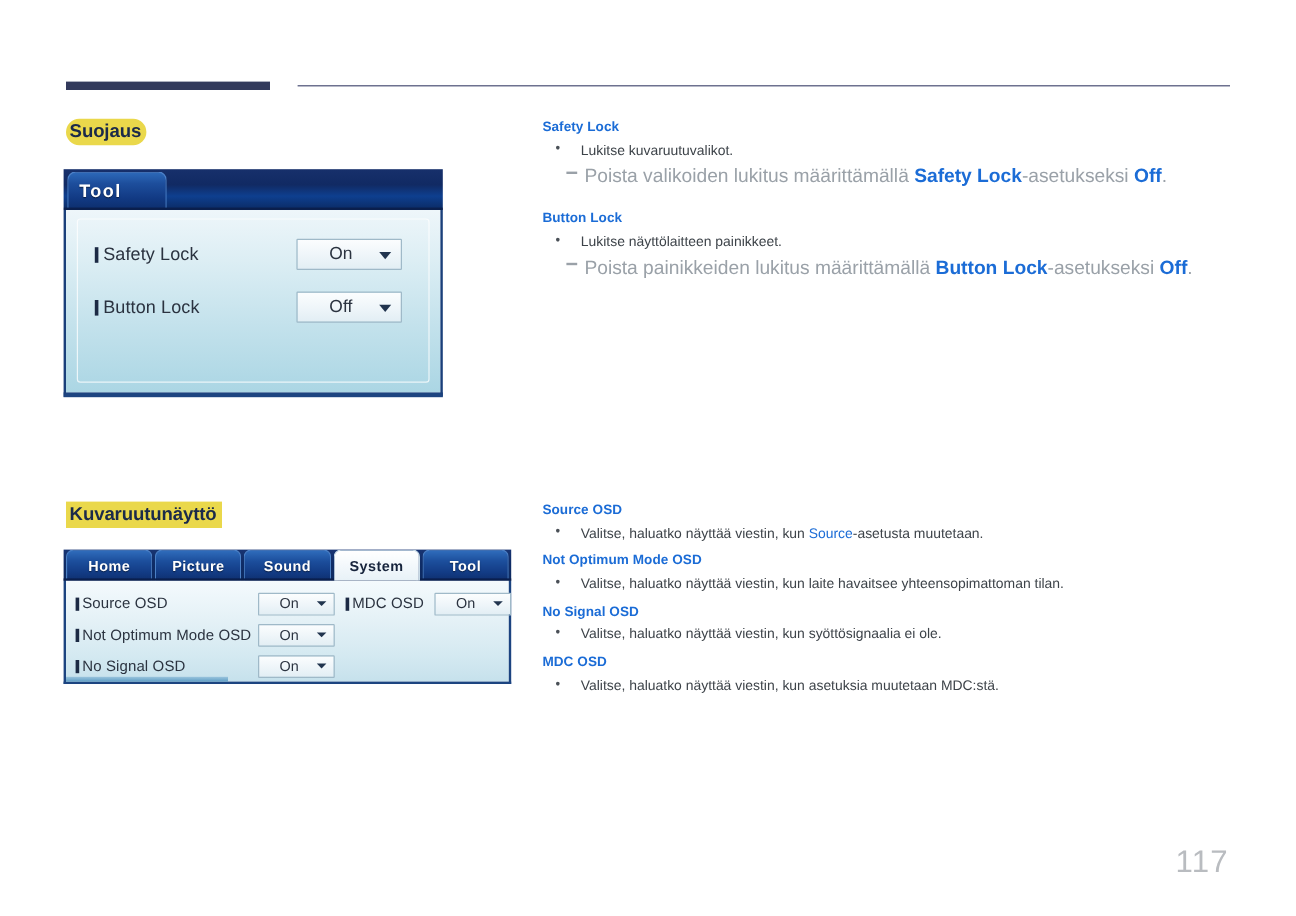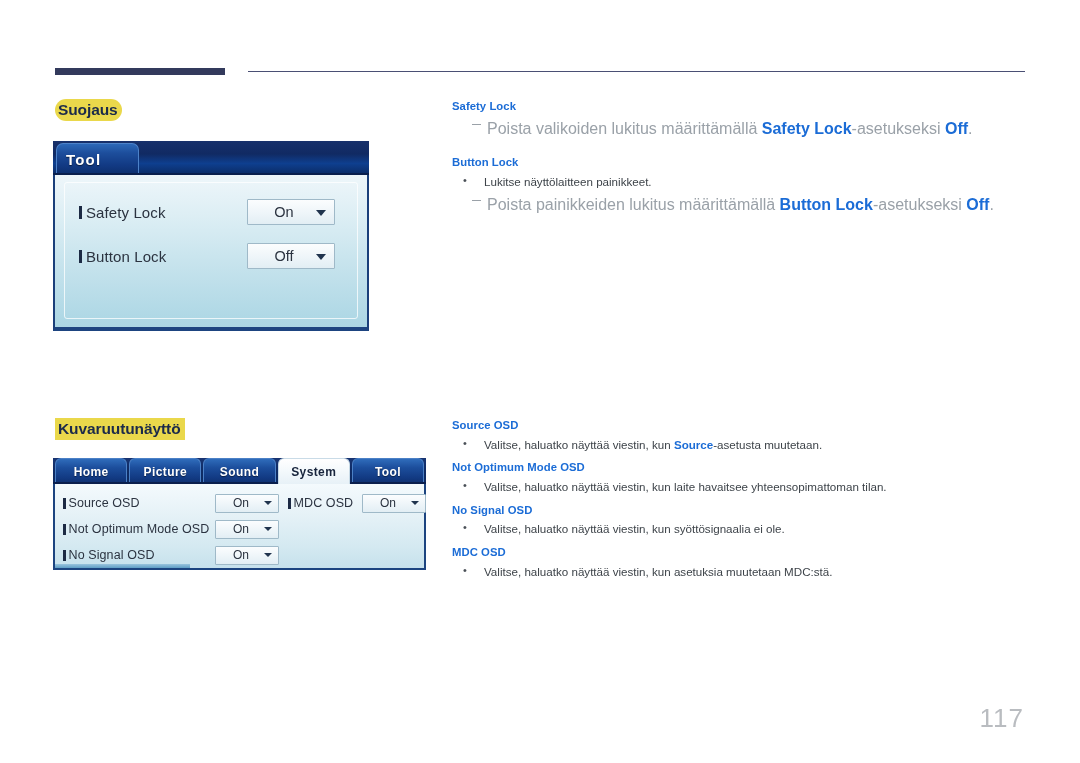"Lukitse kuvaruutuvalikot." p.bullet { html: none -> <p>Lukitse kuvaruutuvalikot.</p> }
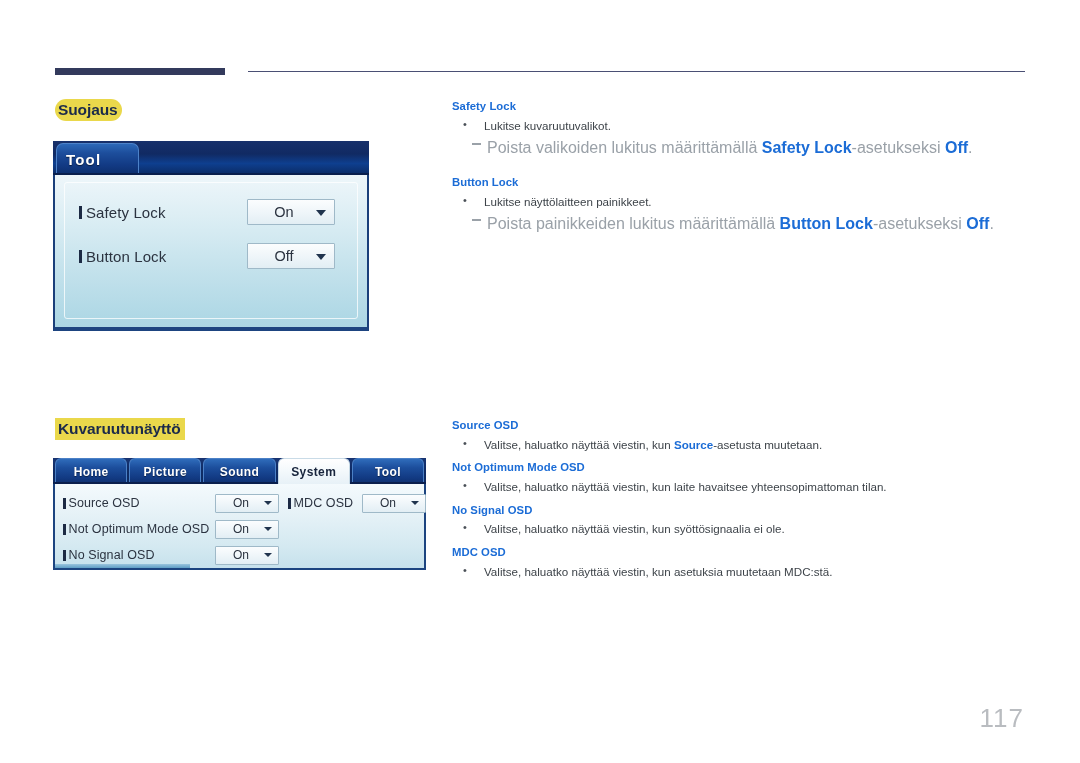"Source" .bullet b { font-weight: bold -> normal }
